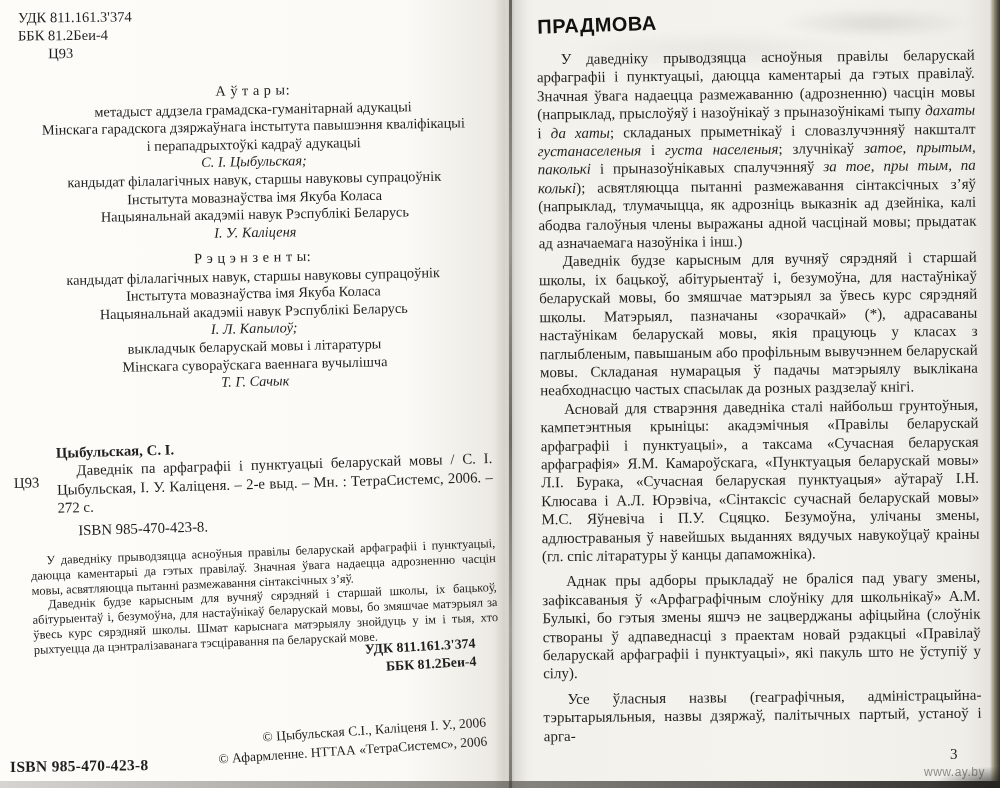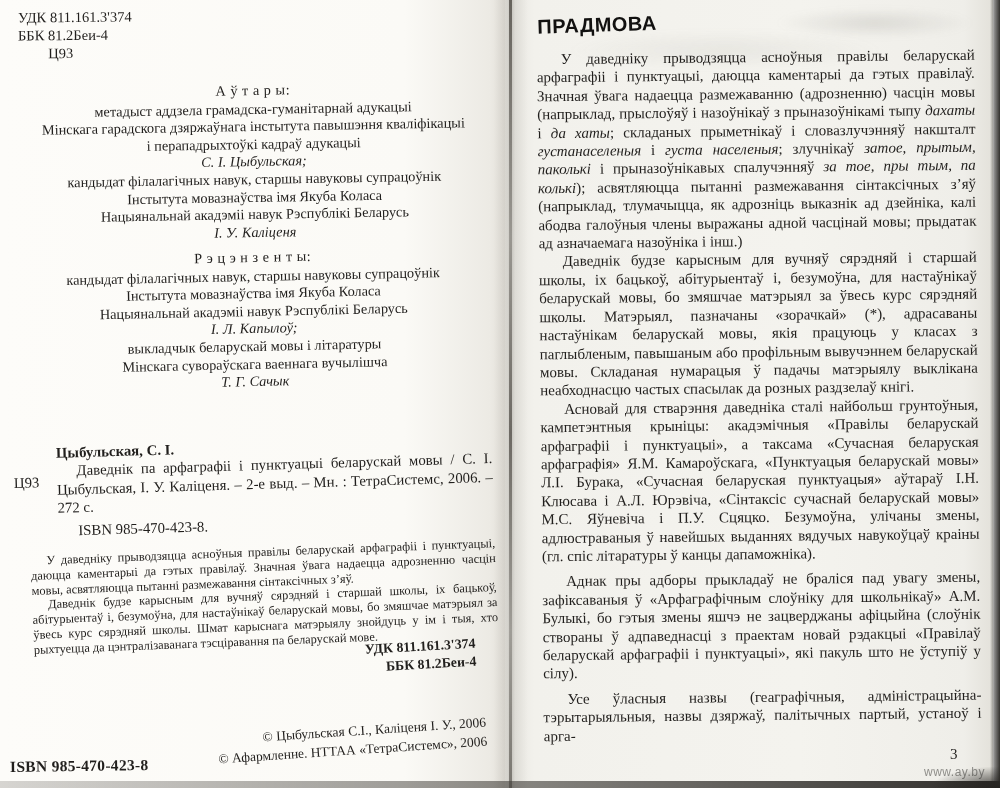"УДК 811.161.3'374" .scan { background: #ffffff -> #fef9c3 }
